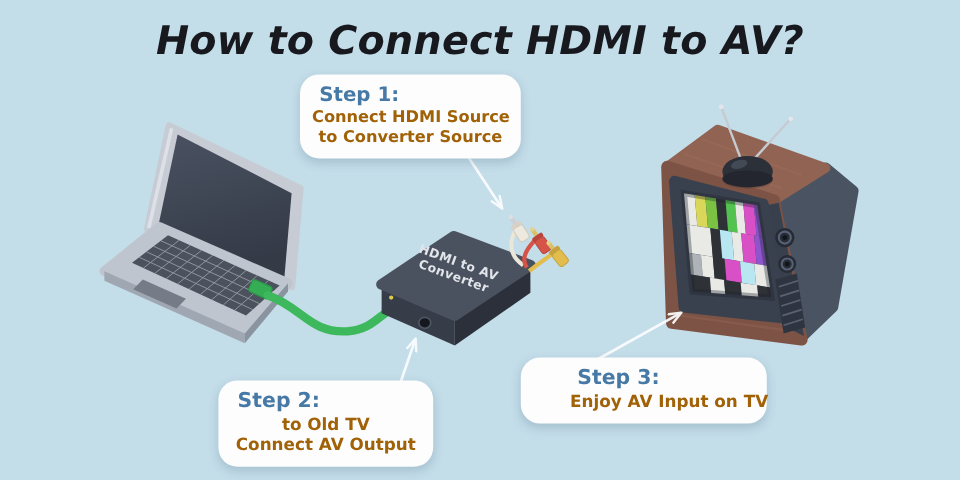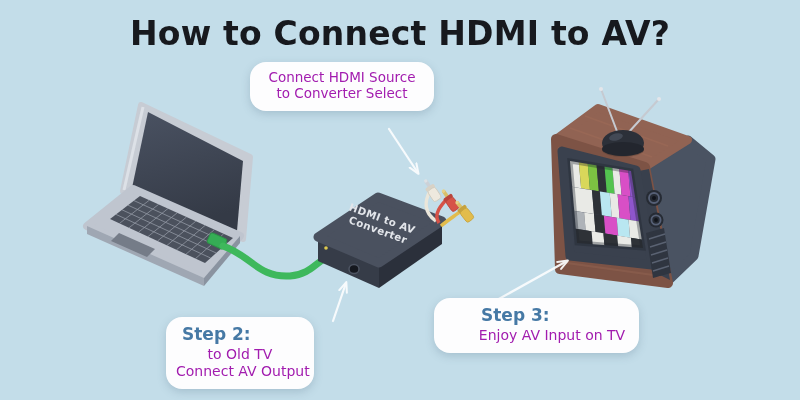"How to Connect HDMI to" .title { font-style: none -> italic }
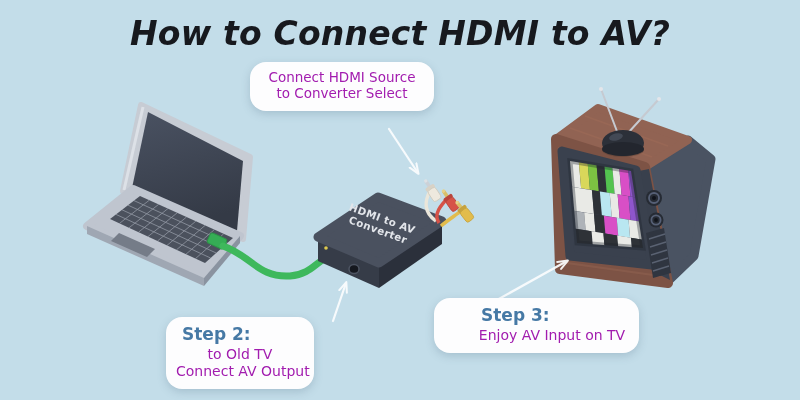"Step 1:" span.label { html: none -> <span>Step 1:</span> }
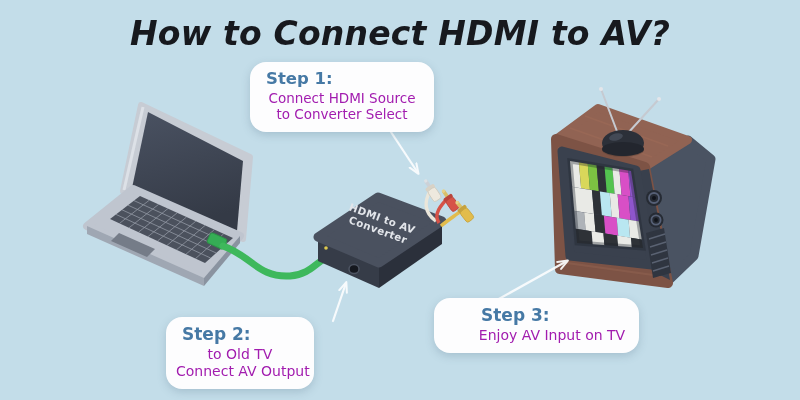"Connect HDMI Source" .callout .line { color: #a21caf -> #a16207; font-weight: 400 -> 700 }
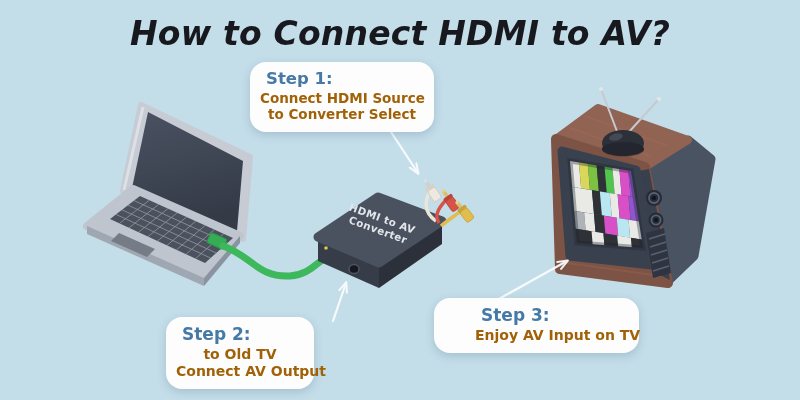"to Converter Select" div.line { text: Select -> Source }
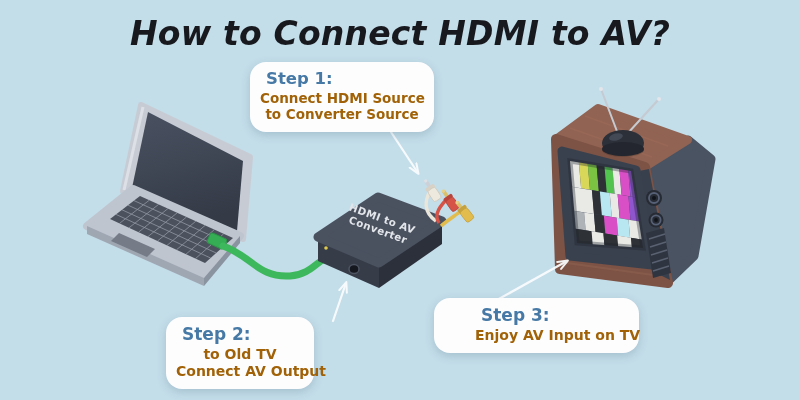"Step 2:" .callout.c2 { left: 166px -> 182px; width: 148px -> 179px }
